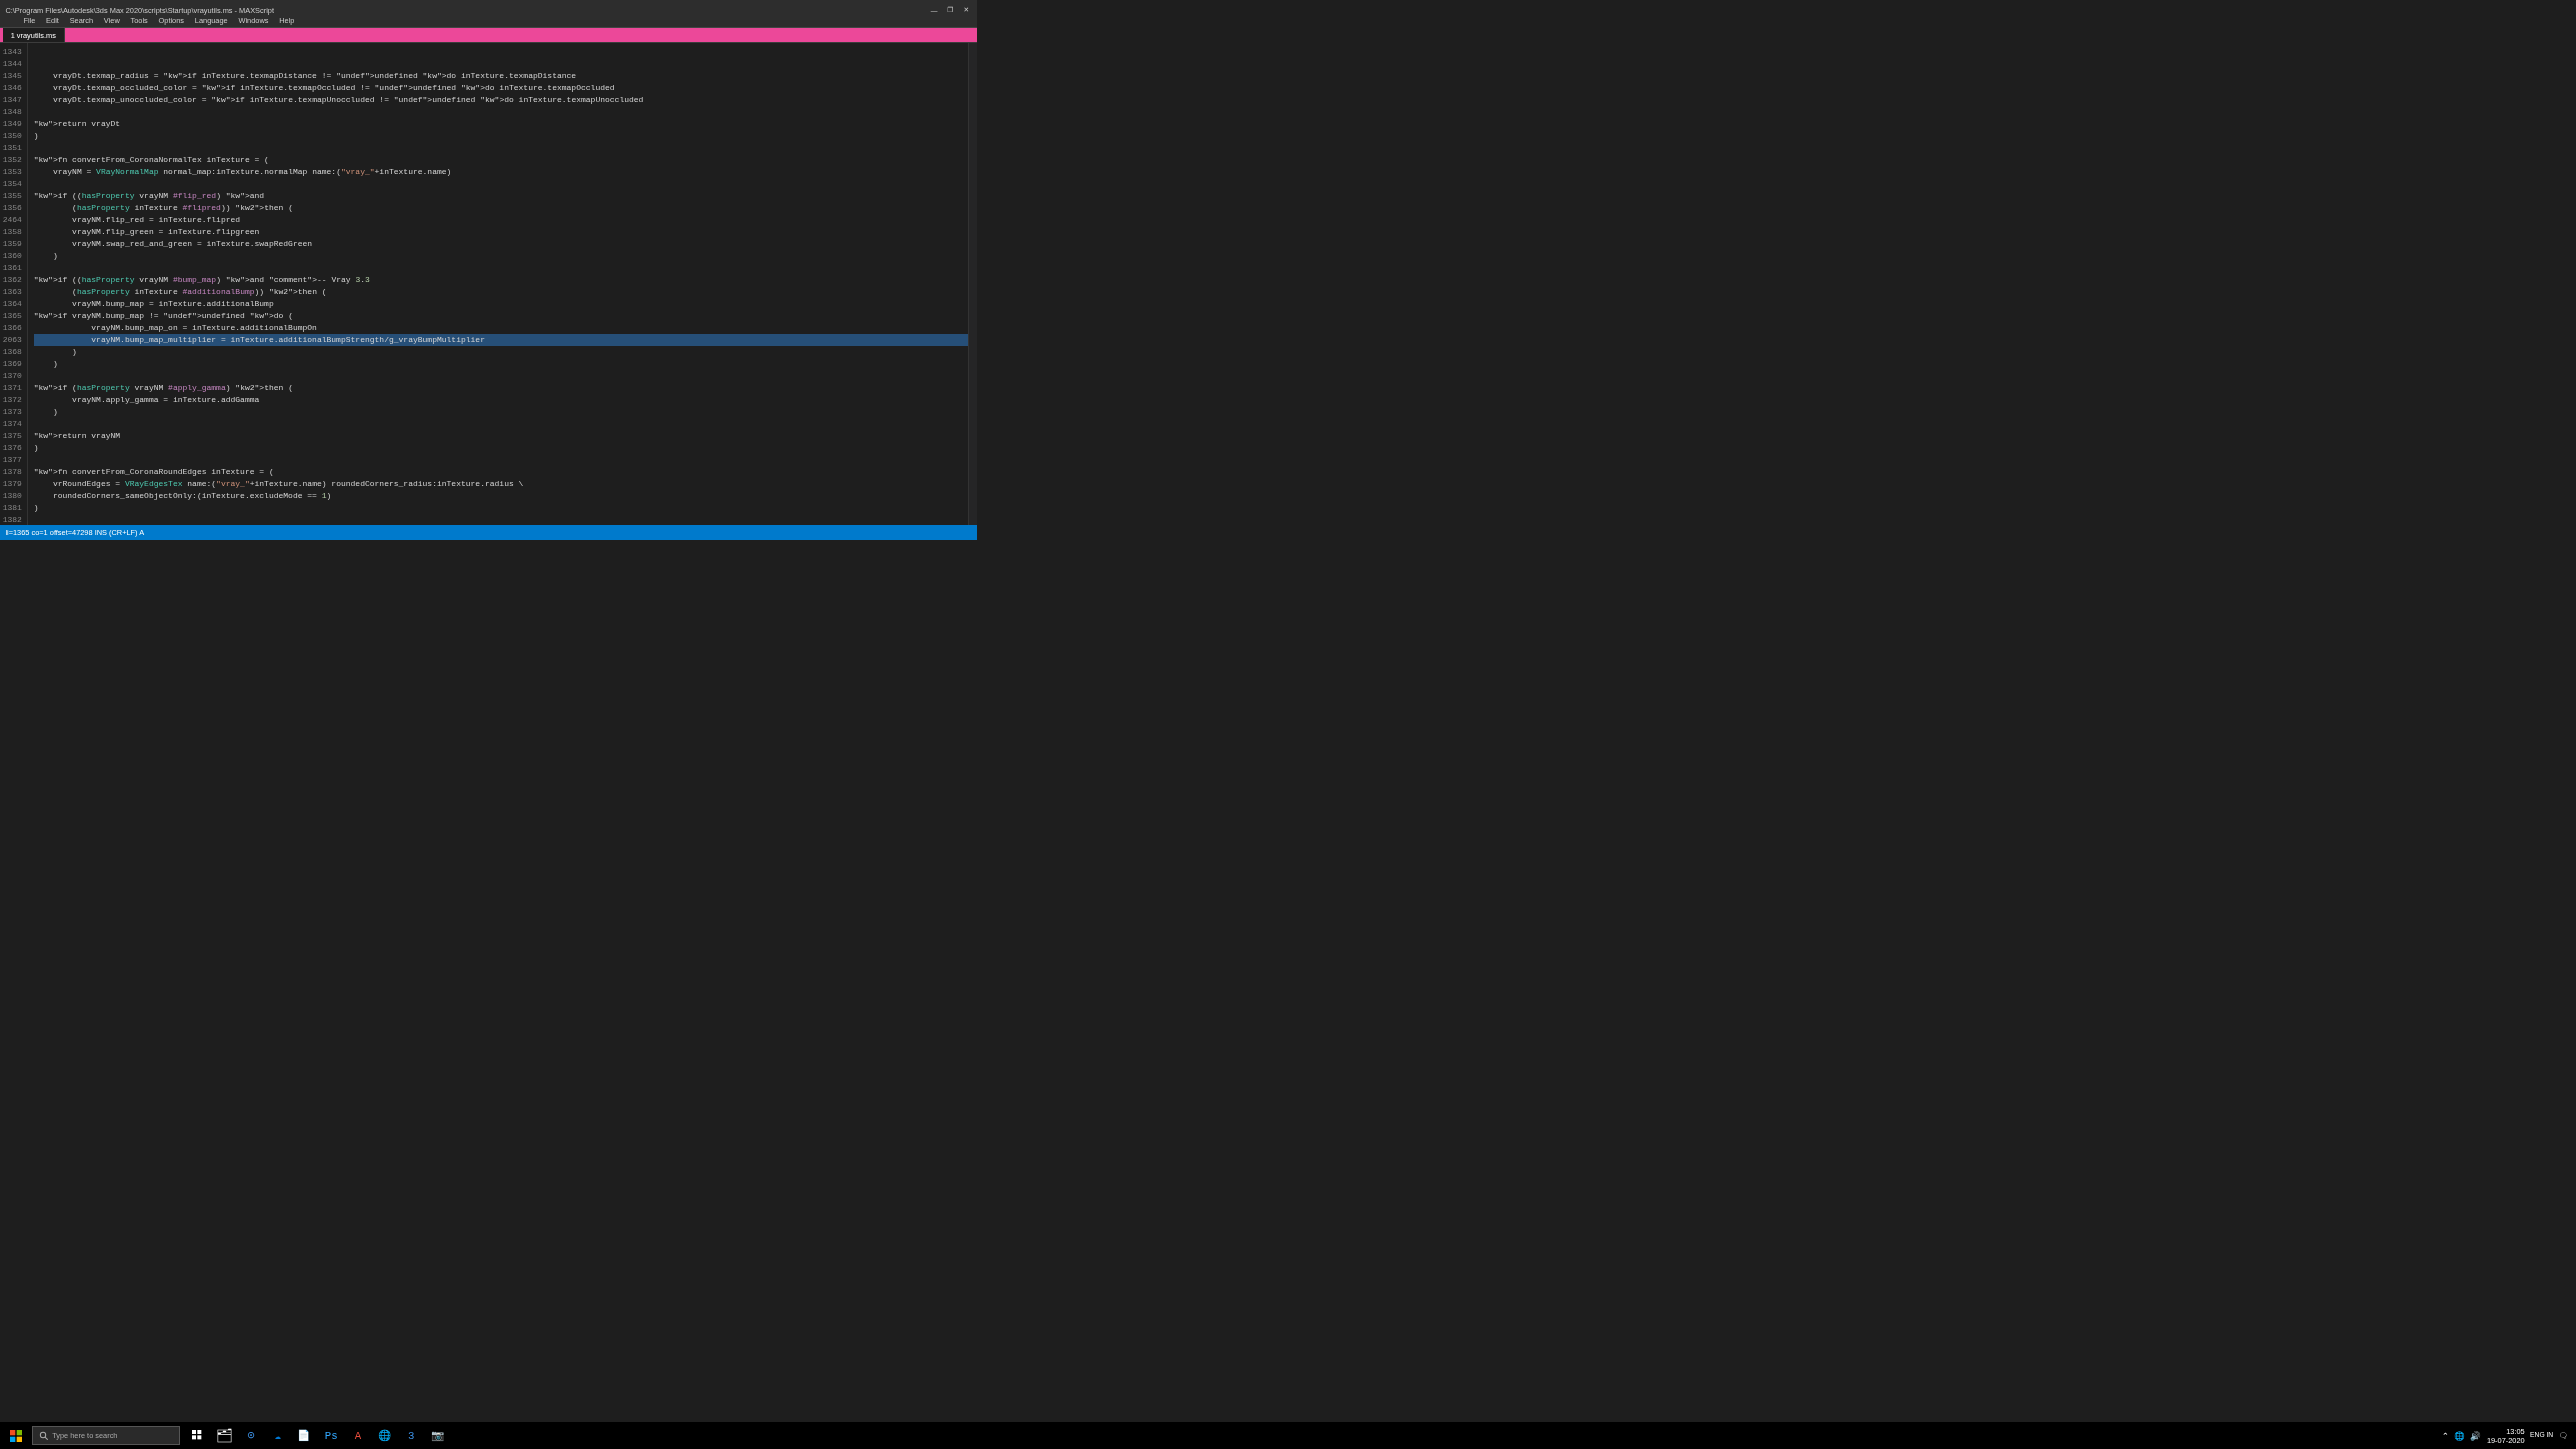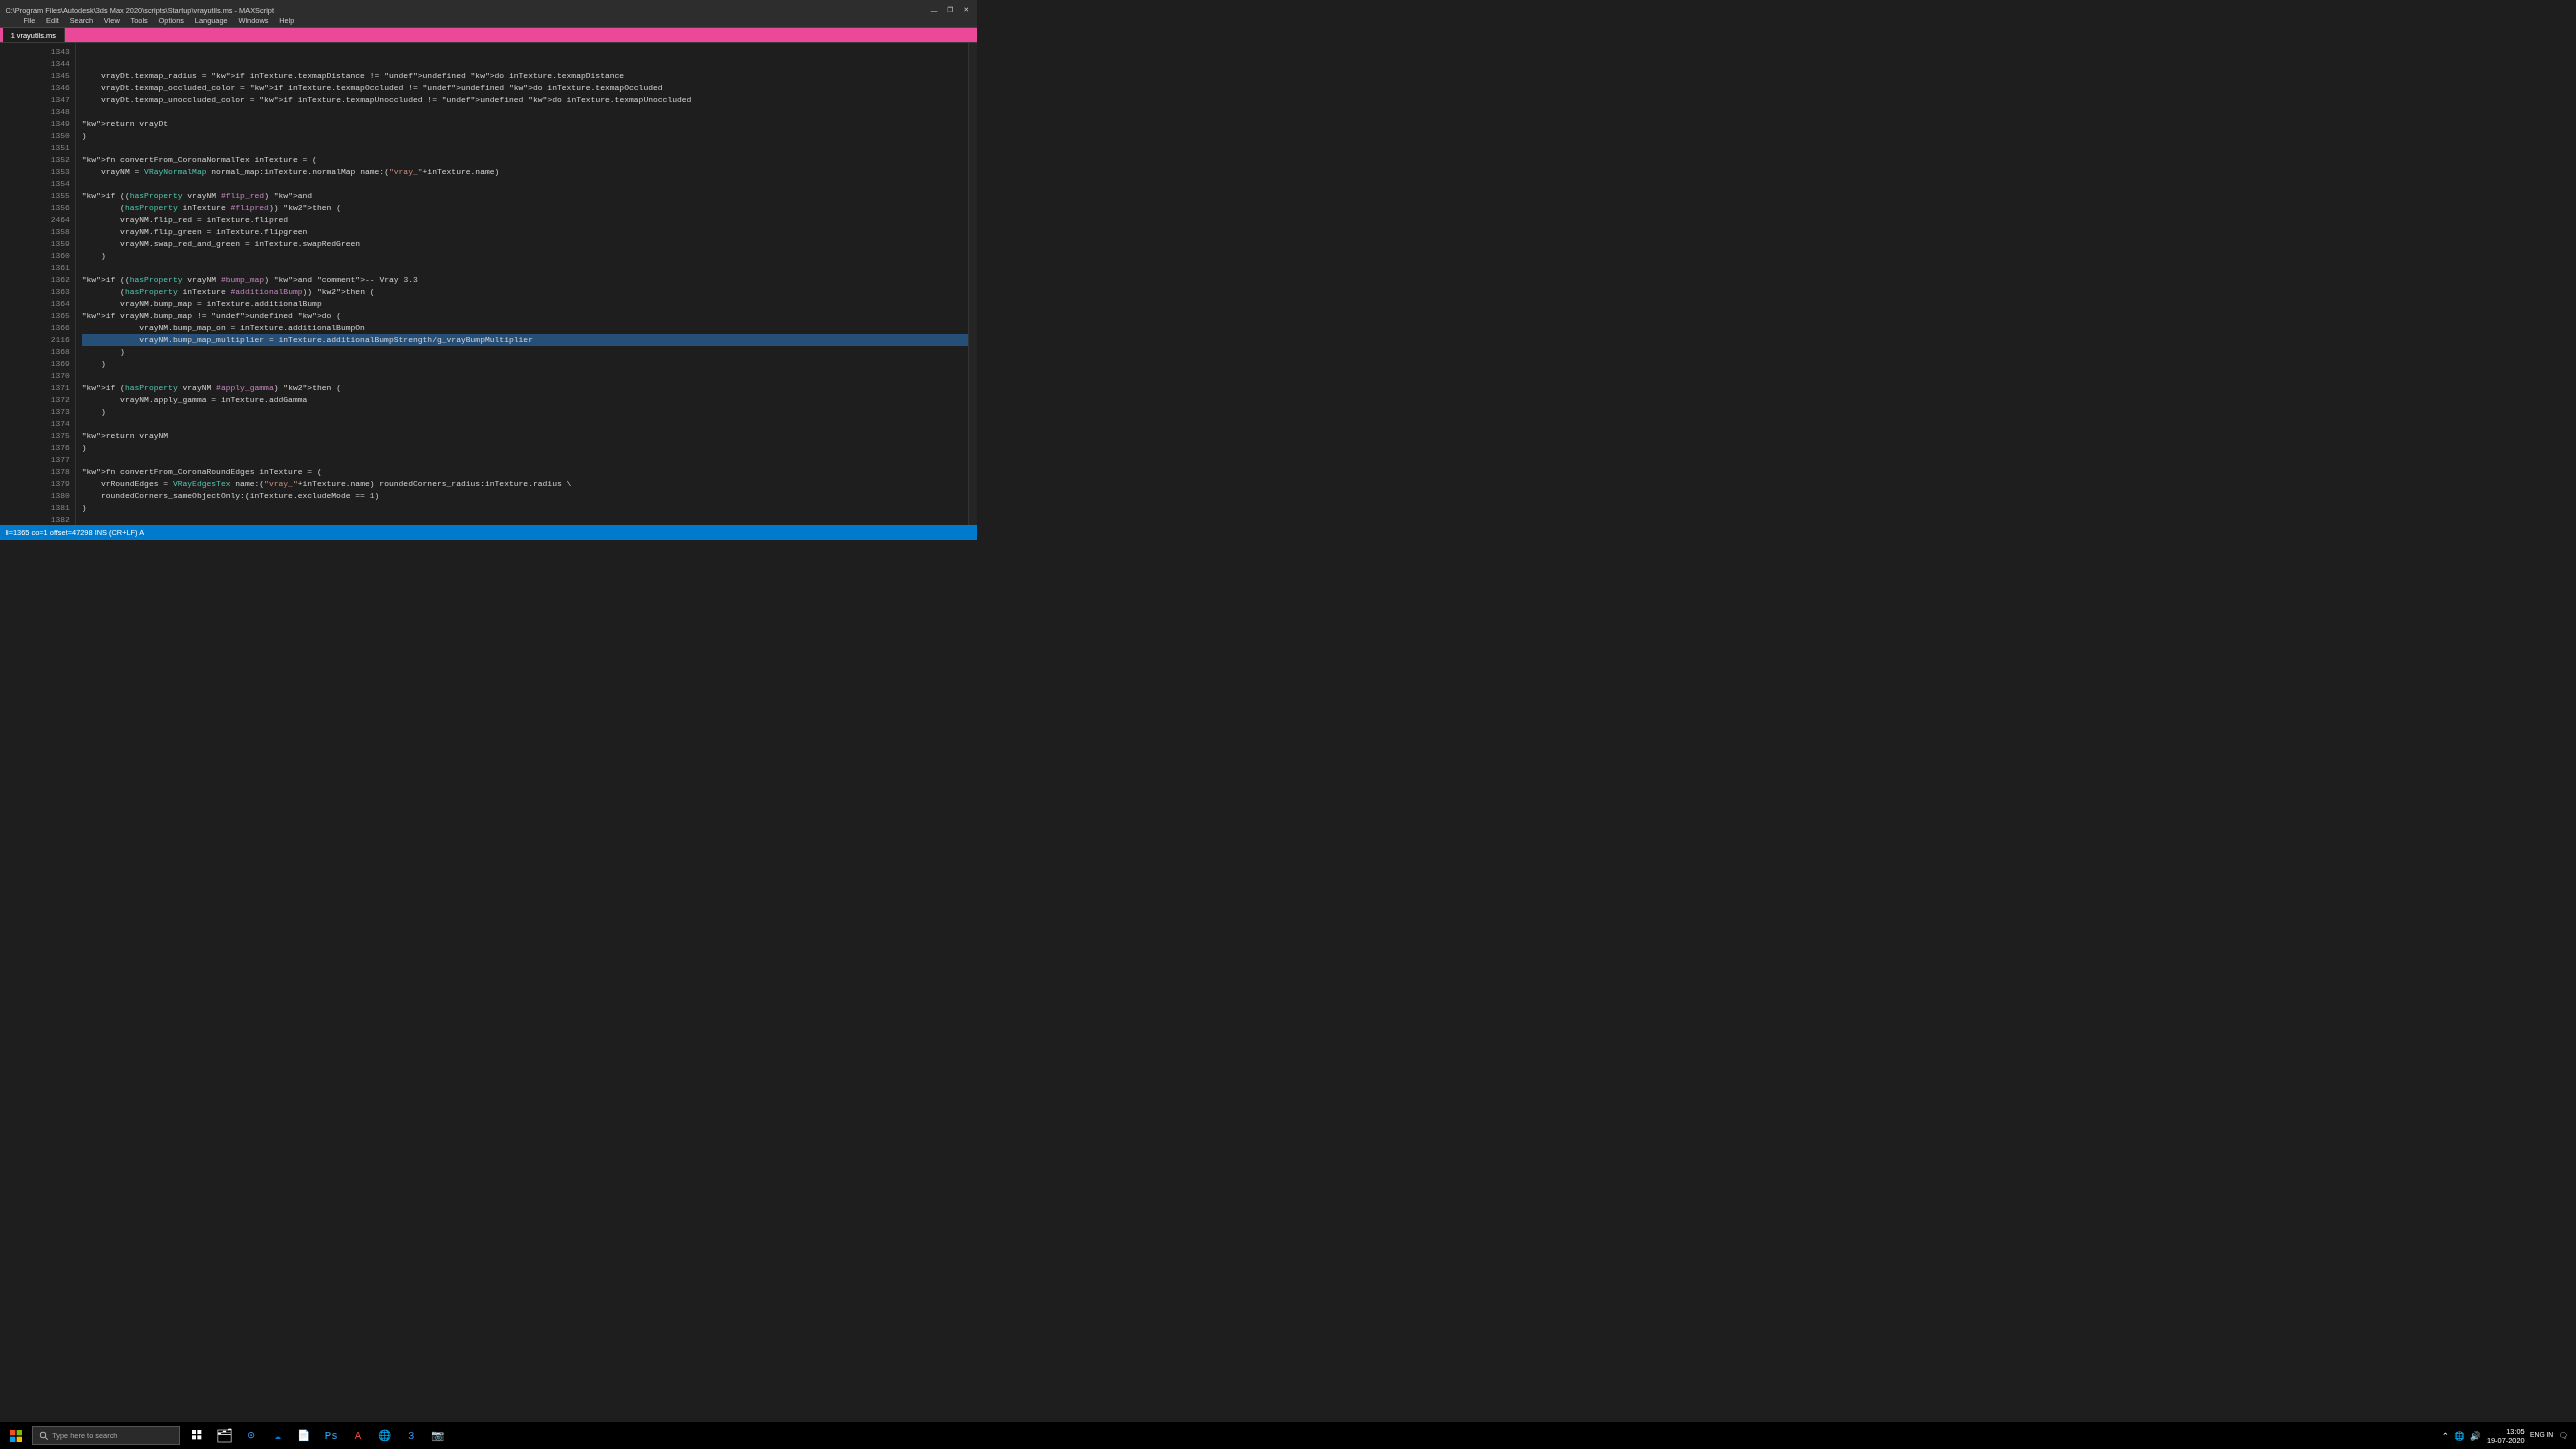"1349" div { margin-left: 48px -> none }
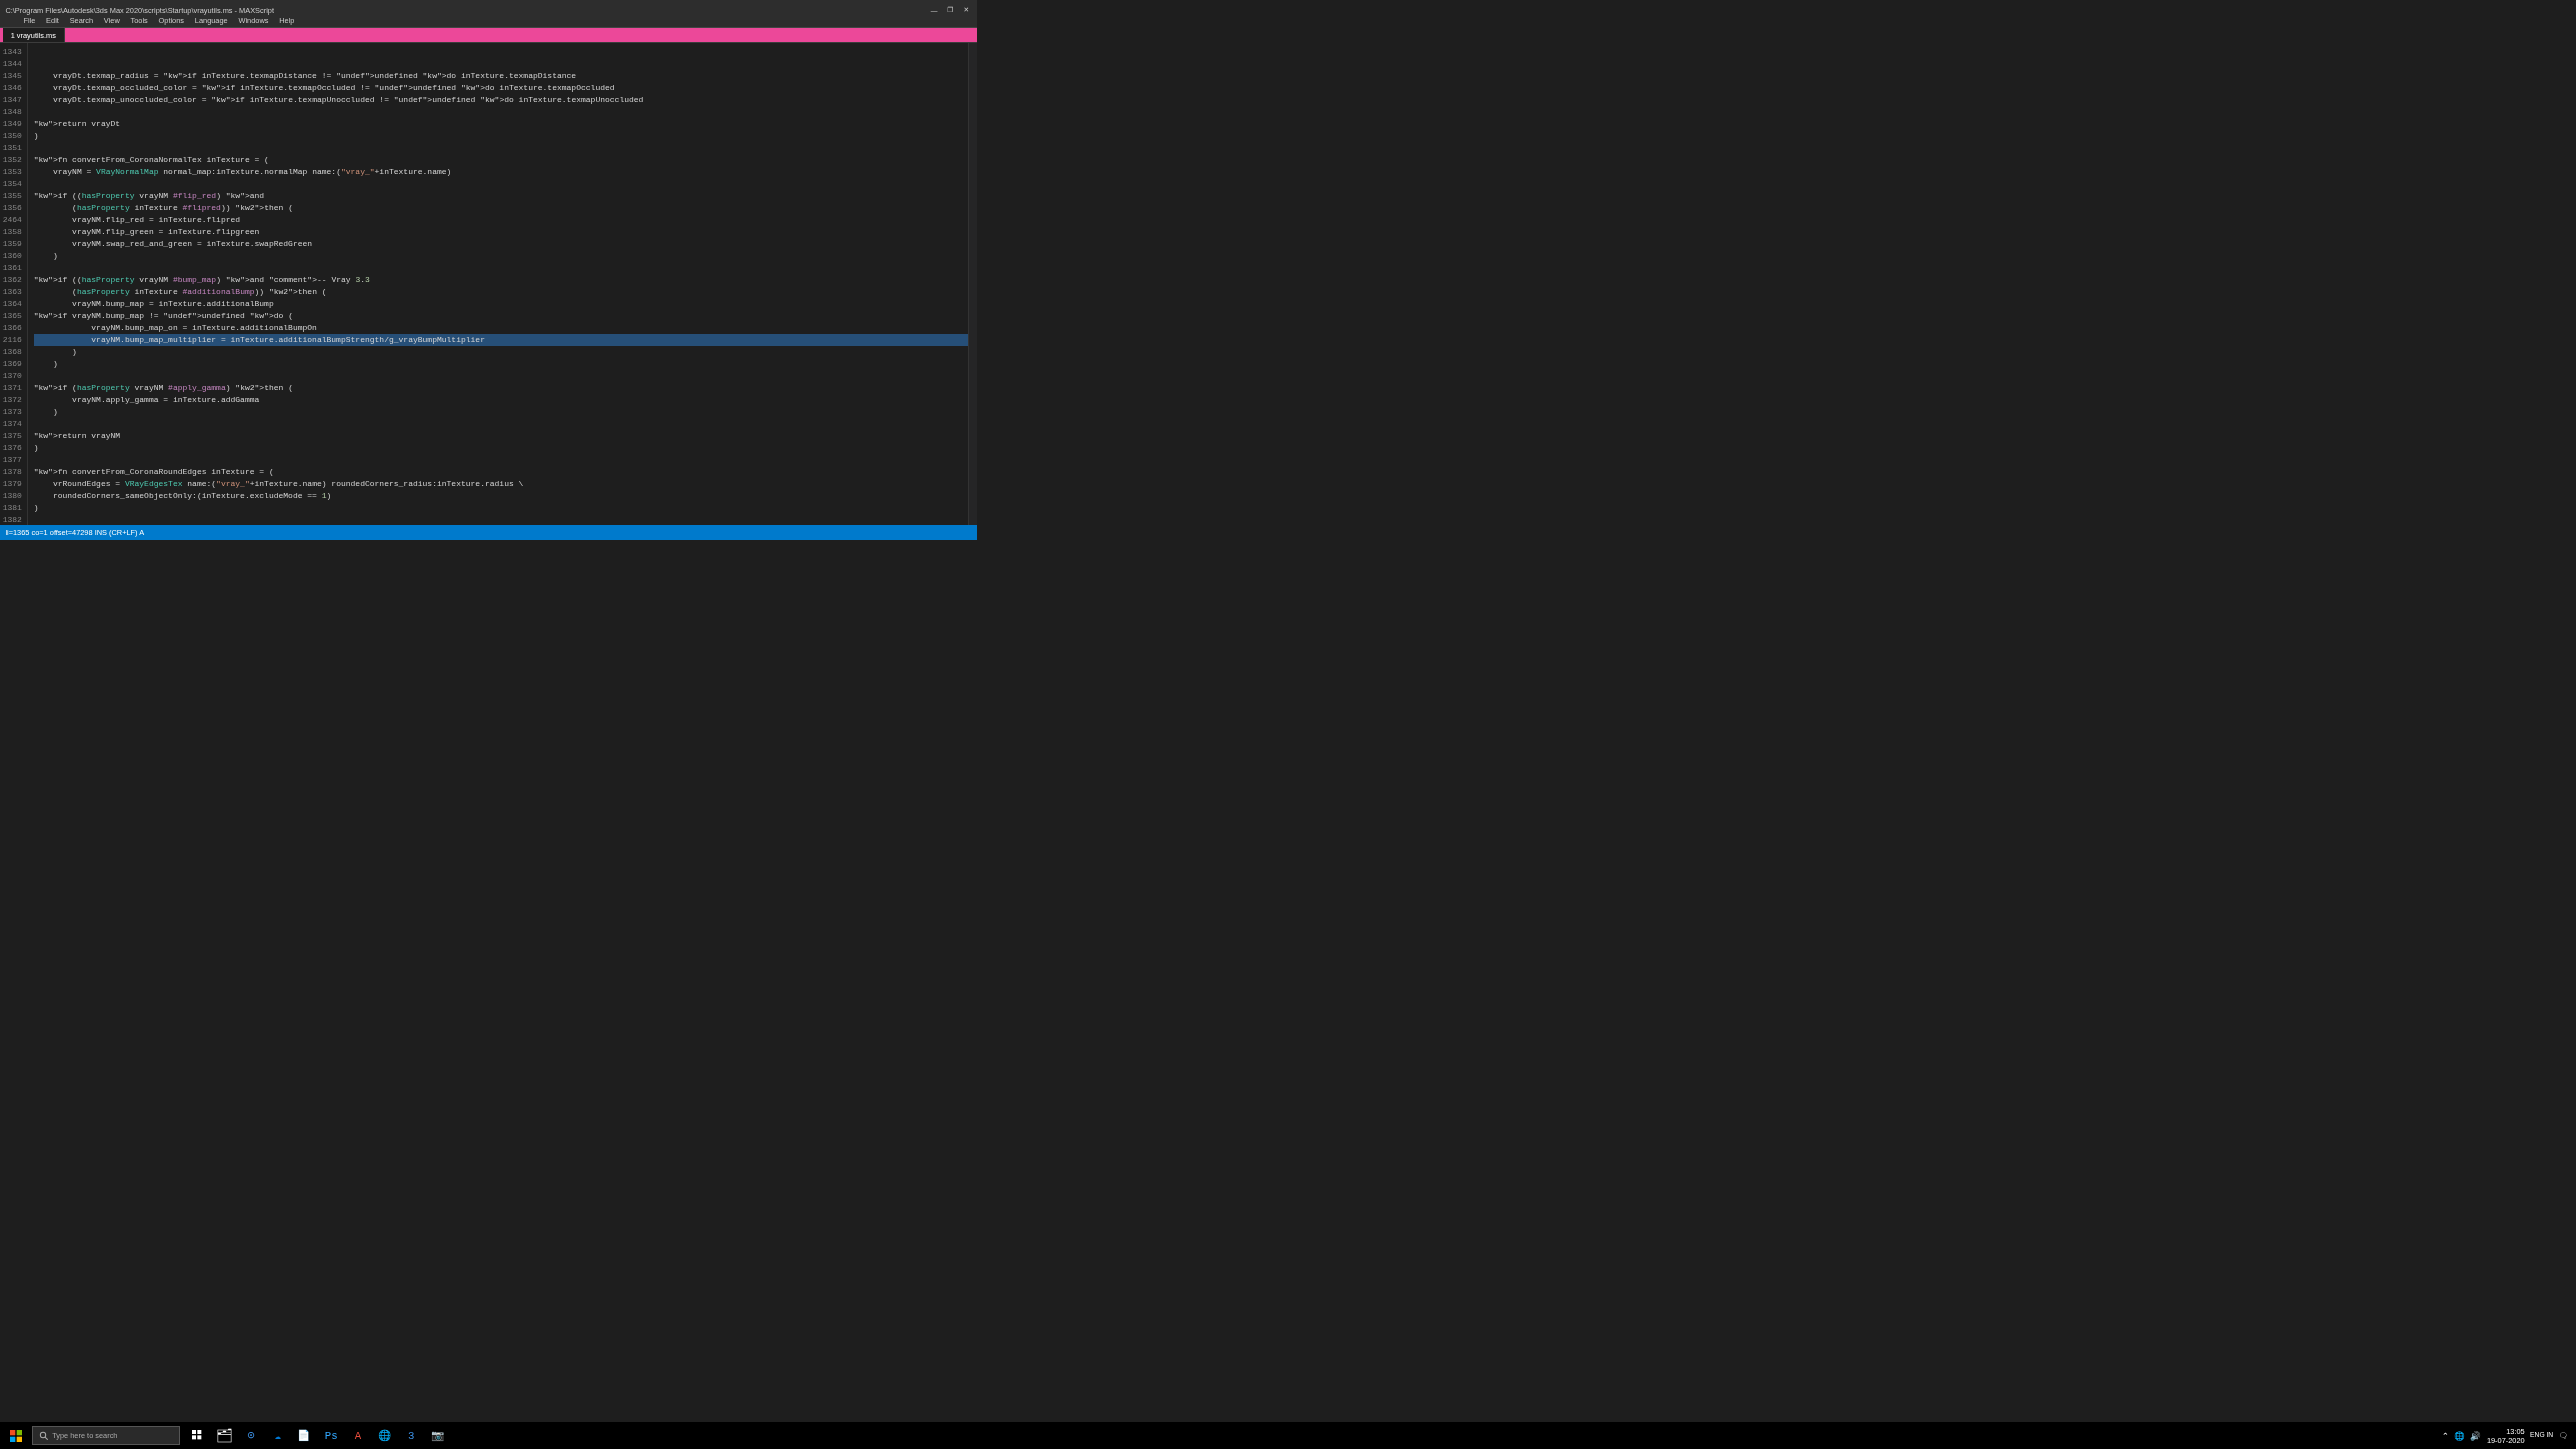"2116" div { text: 2116 -> 2063 }
